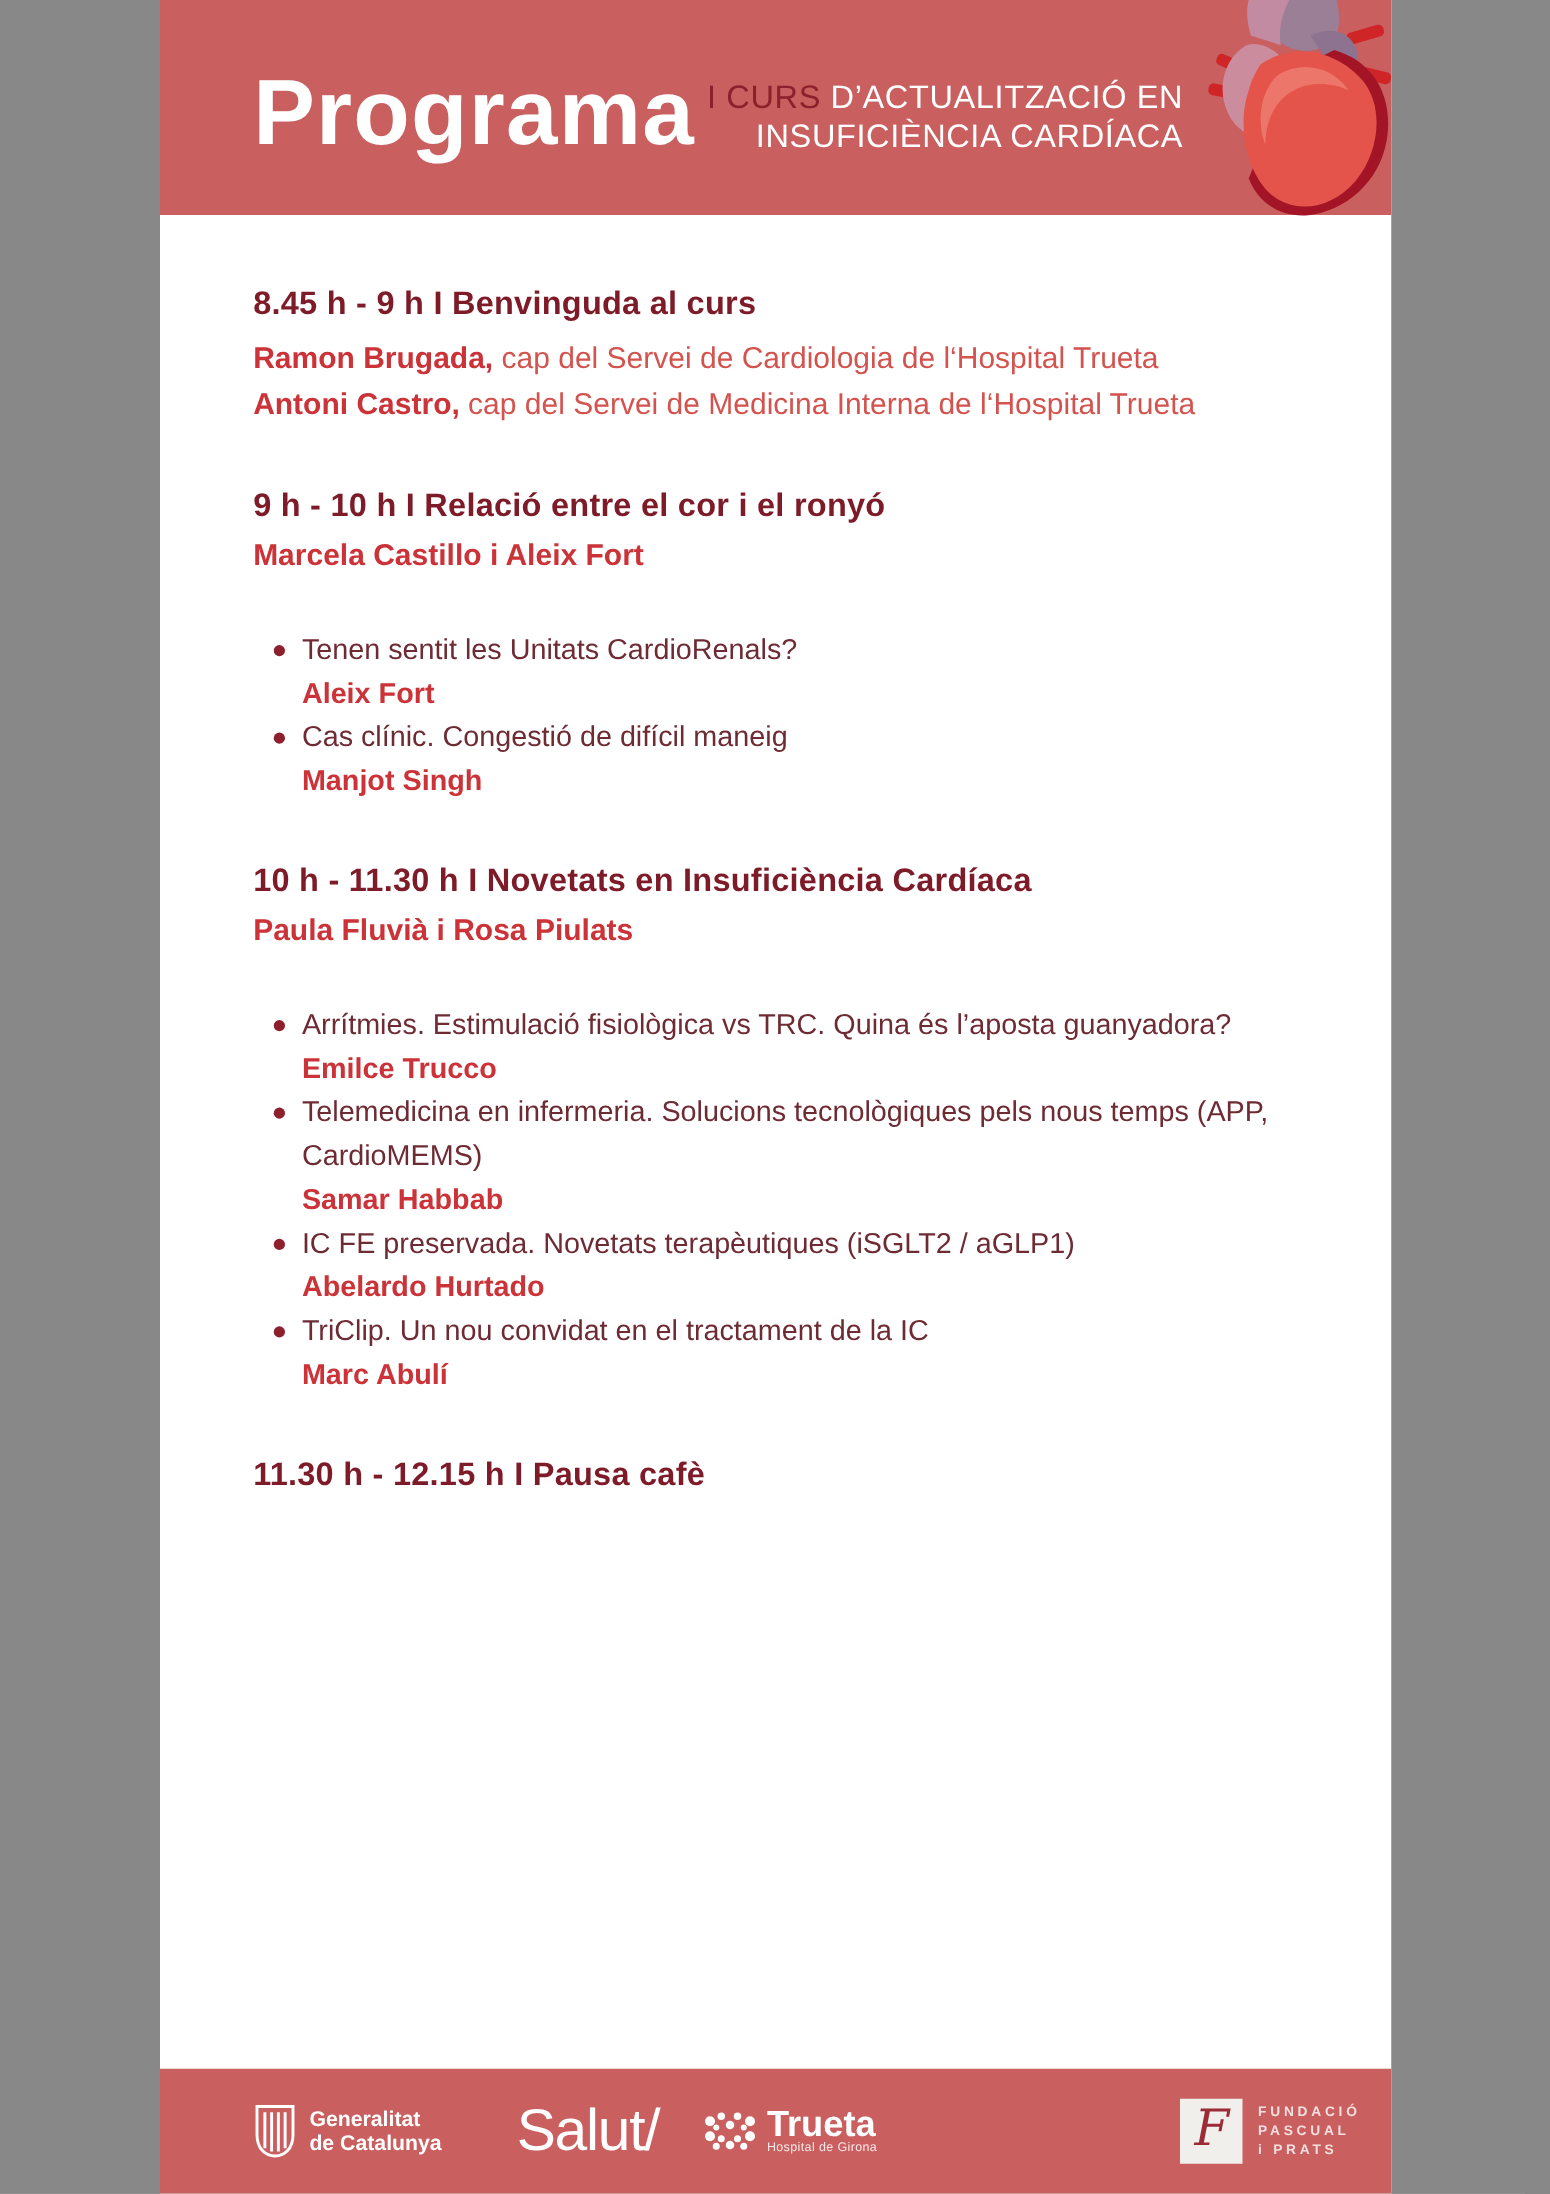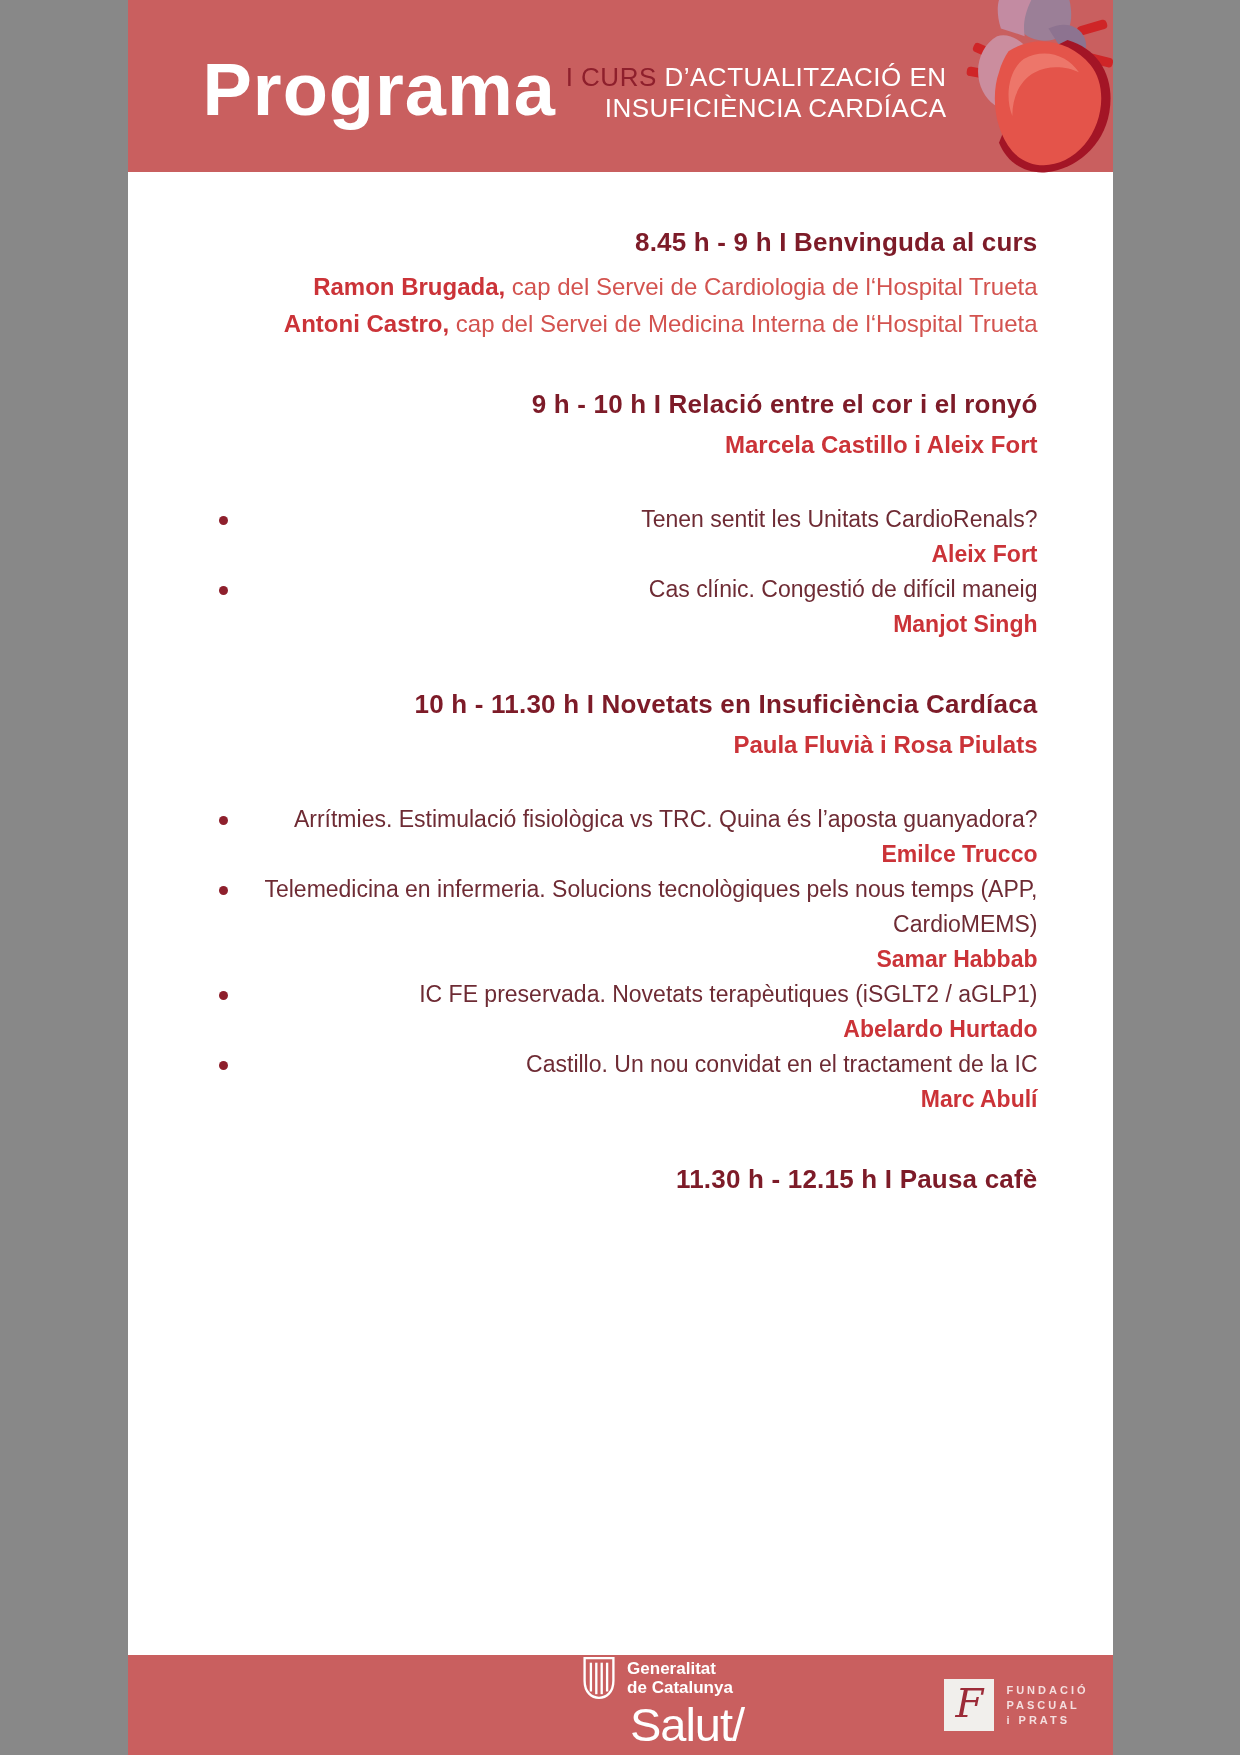"8.45 h - 9 h" .section { text-align: right -> none }
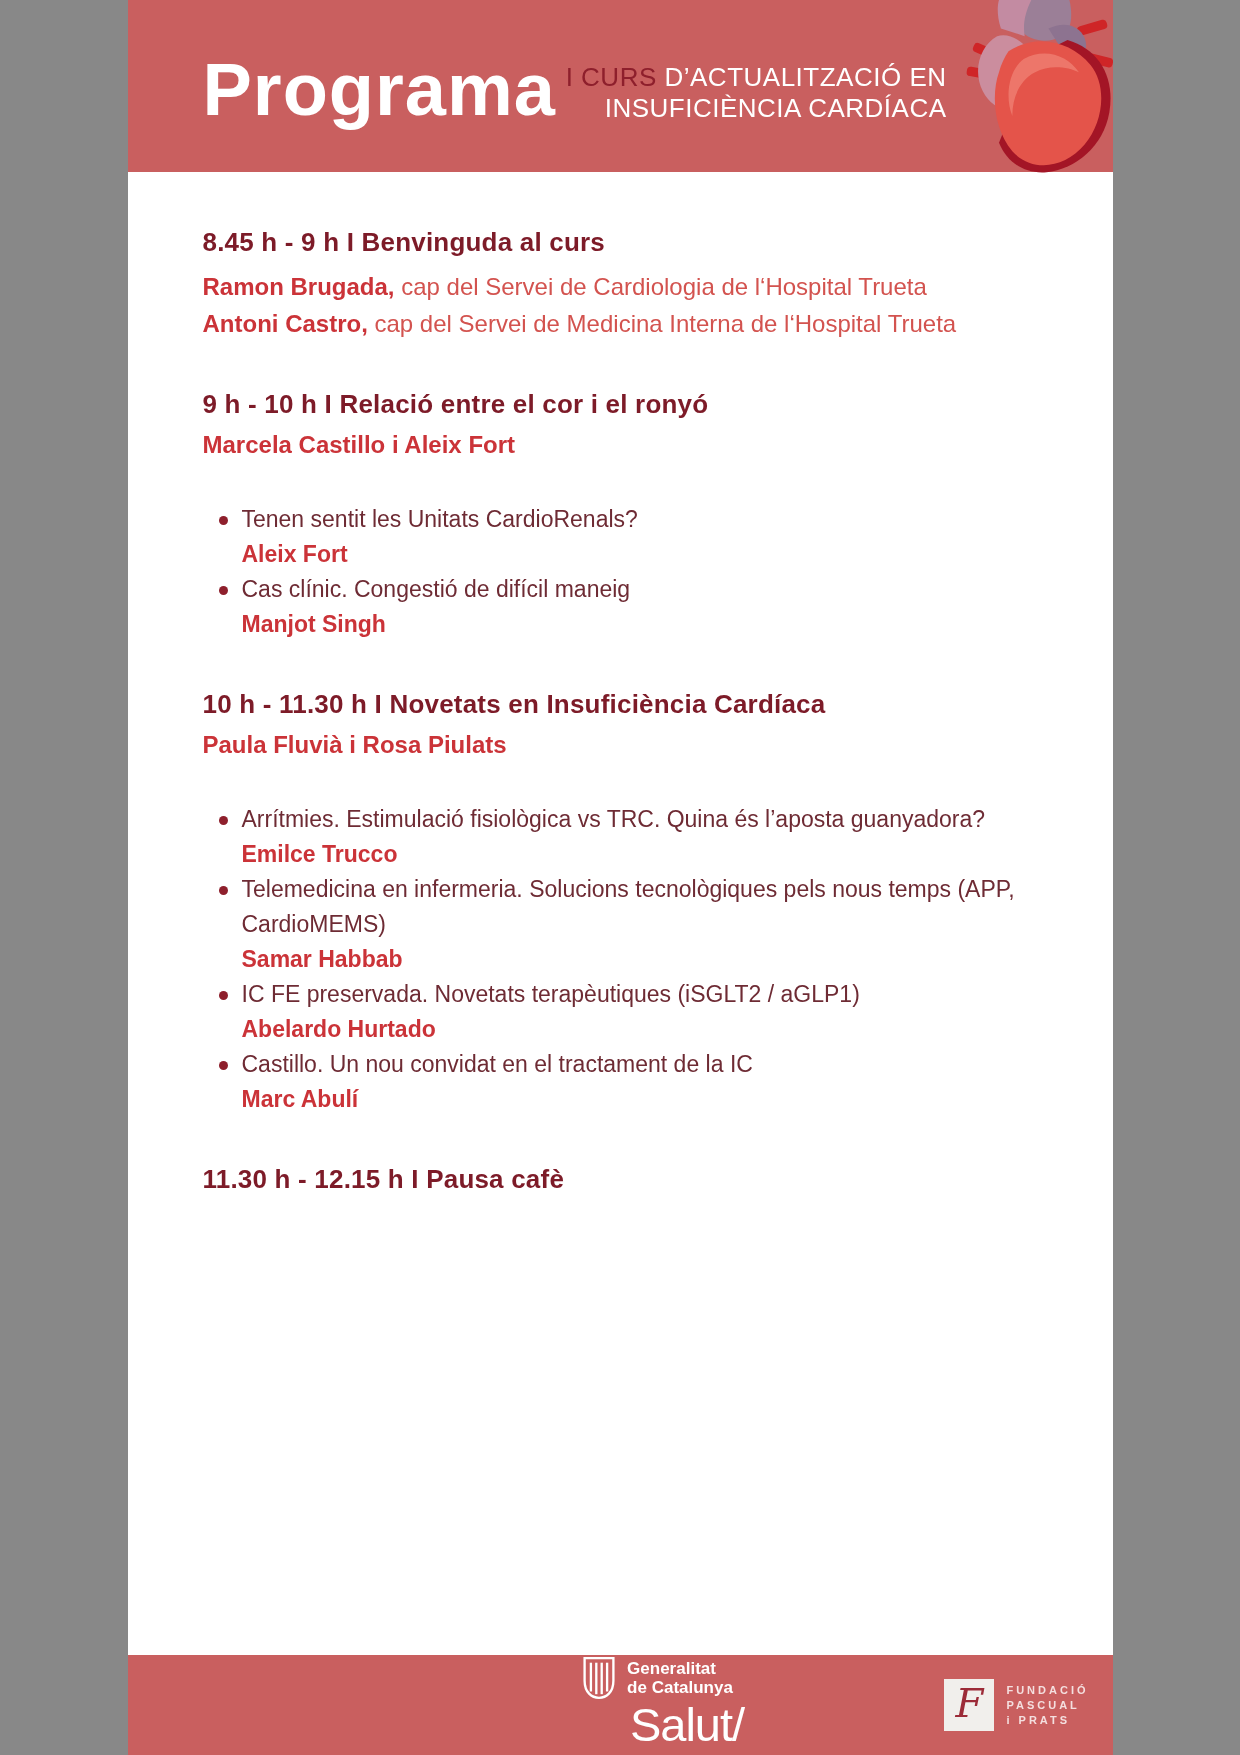"Castillo. Un nou convidat en" div.talk-title { text: Castillo -> TriClip }
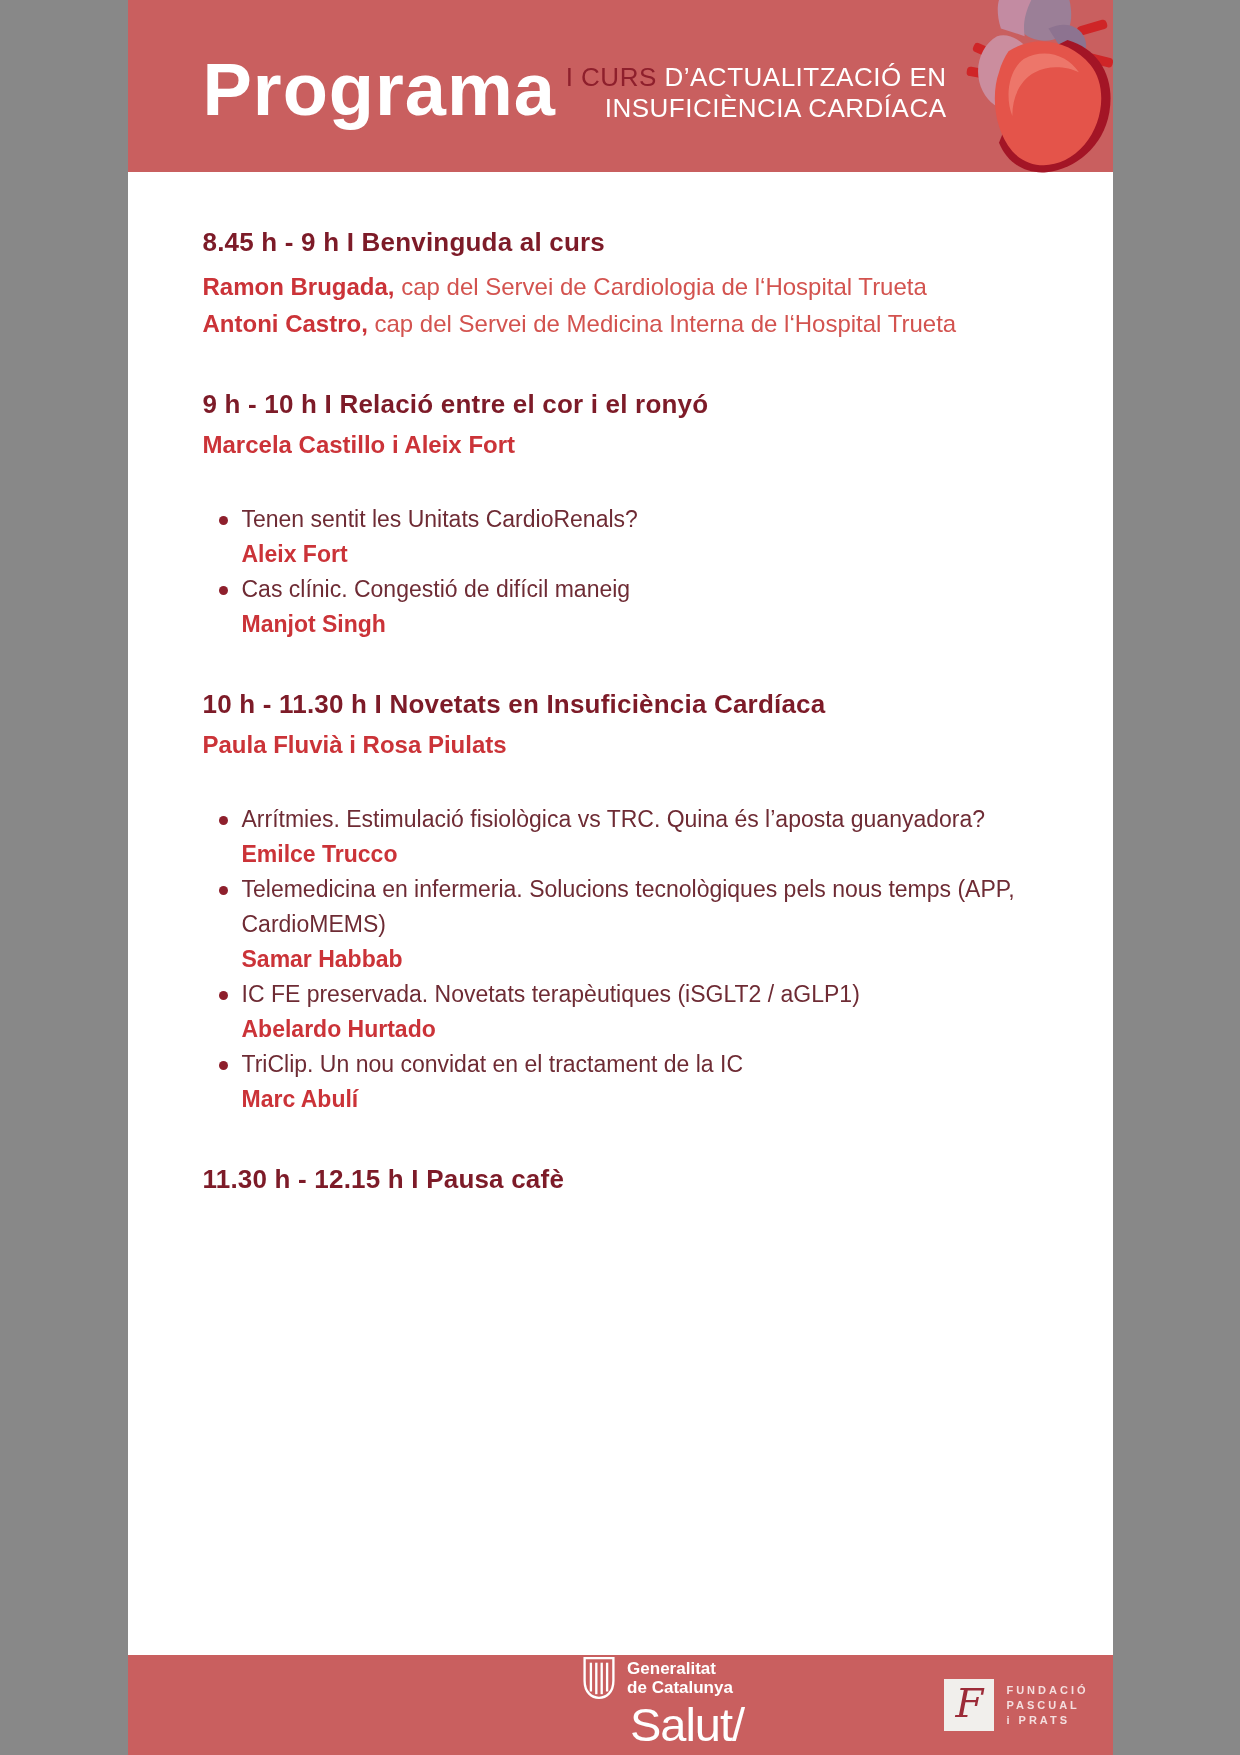"Generalitat" .footer { flex-direction: column -> none }
